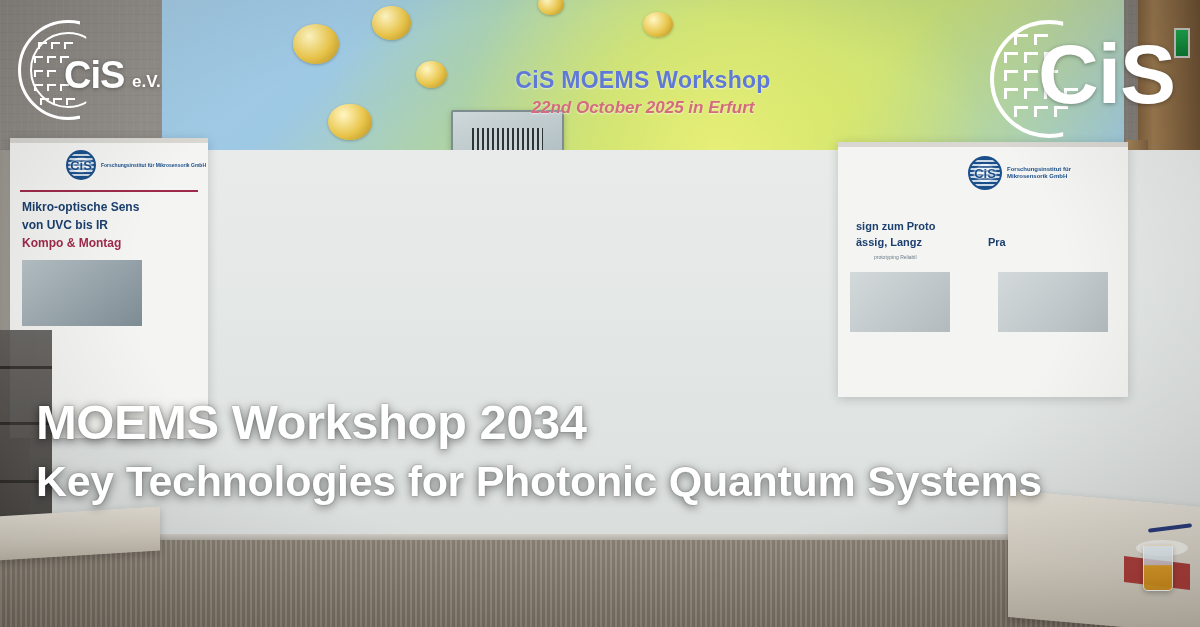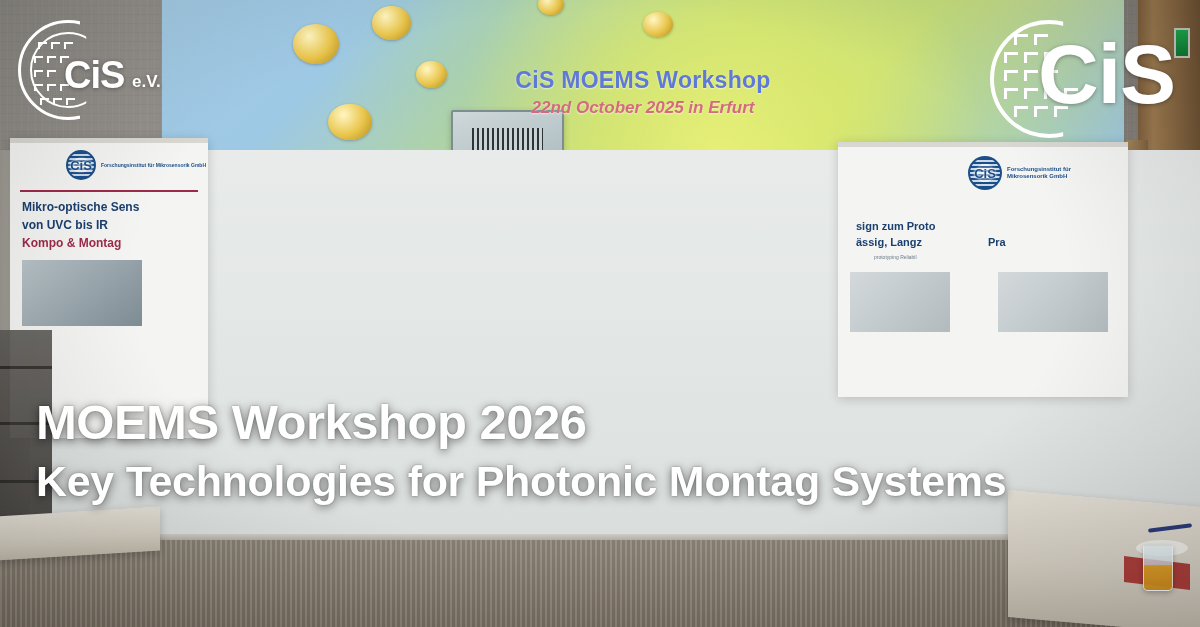"MOEMS Workshop 2026" div.headline { text: 2026 -> 2034 }
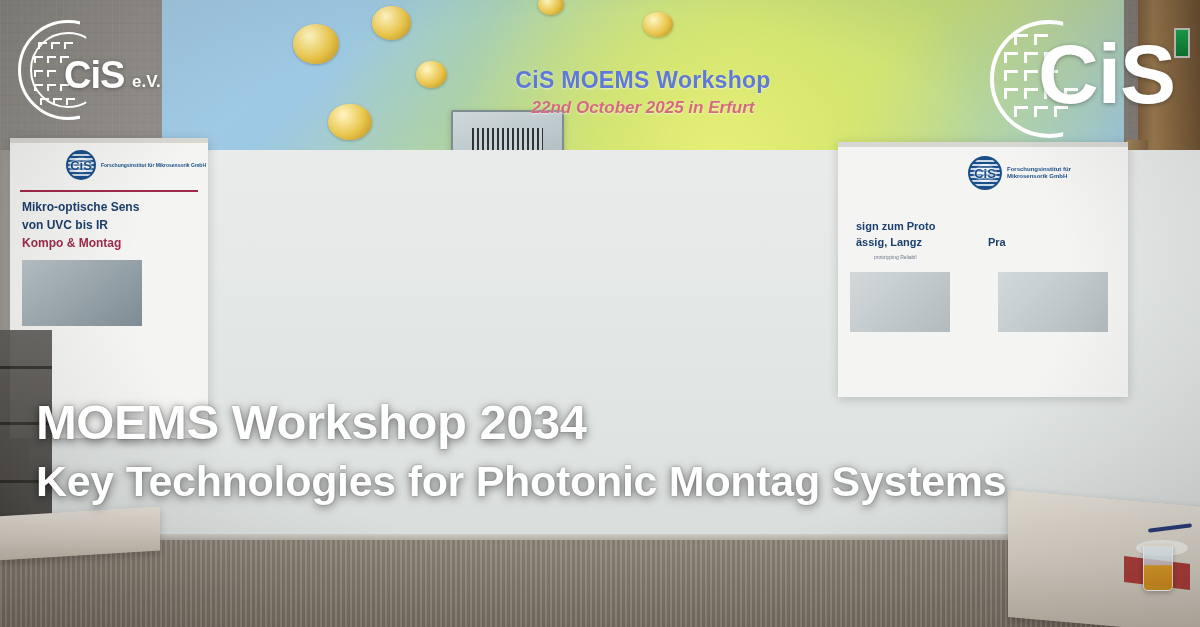"Key Technologies for Photonic Montag" div.subhead { text: Montag -> Quantum }
